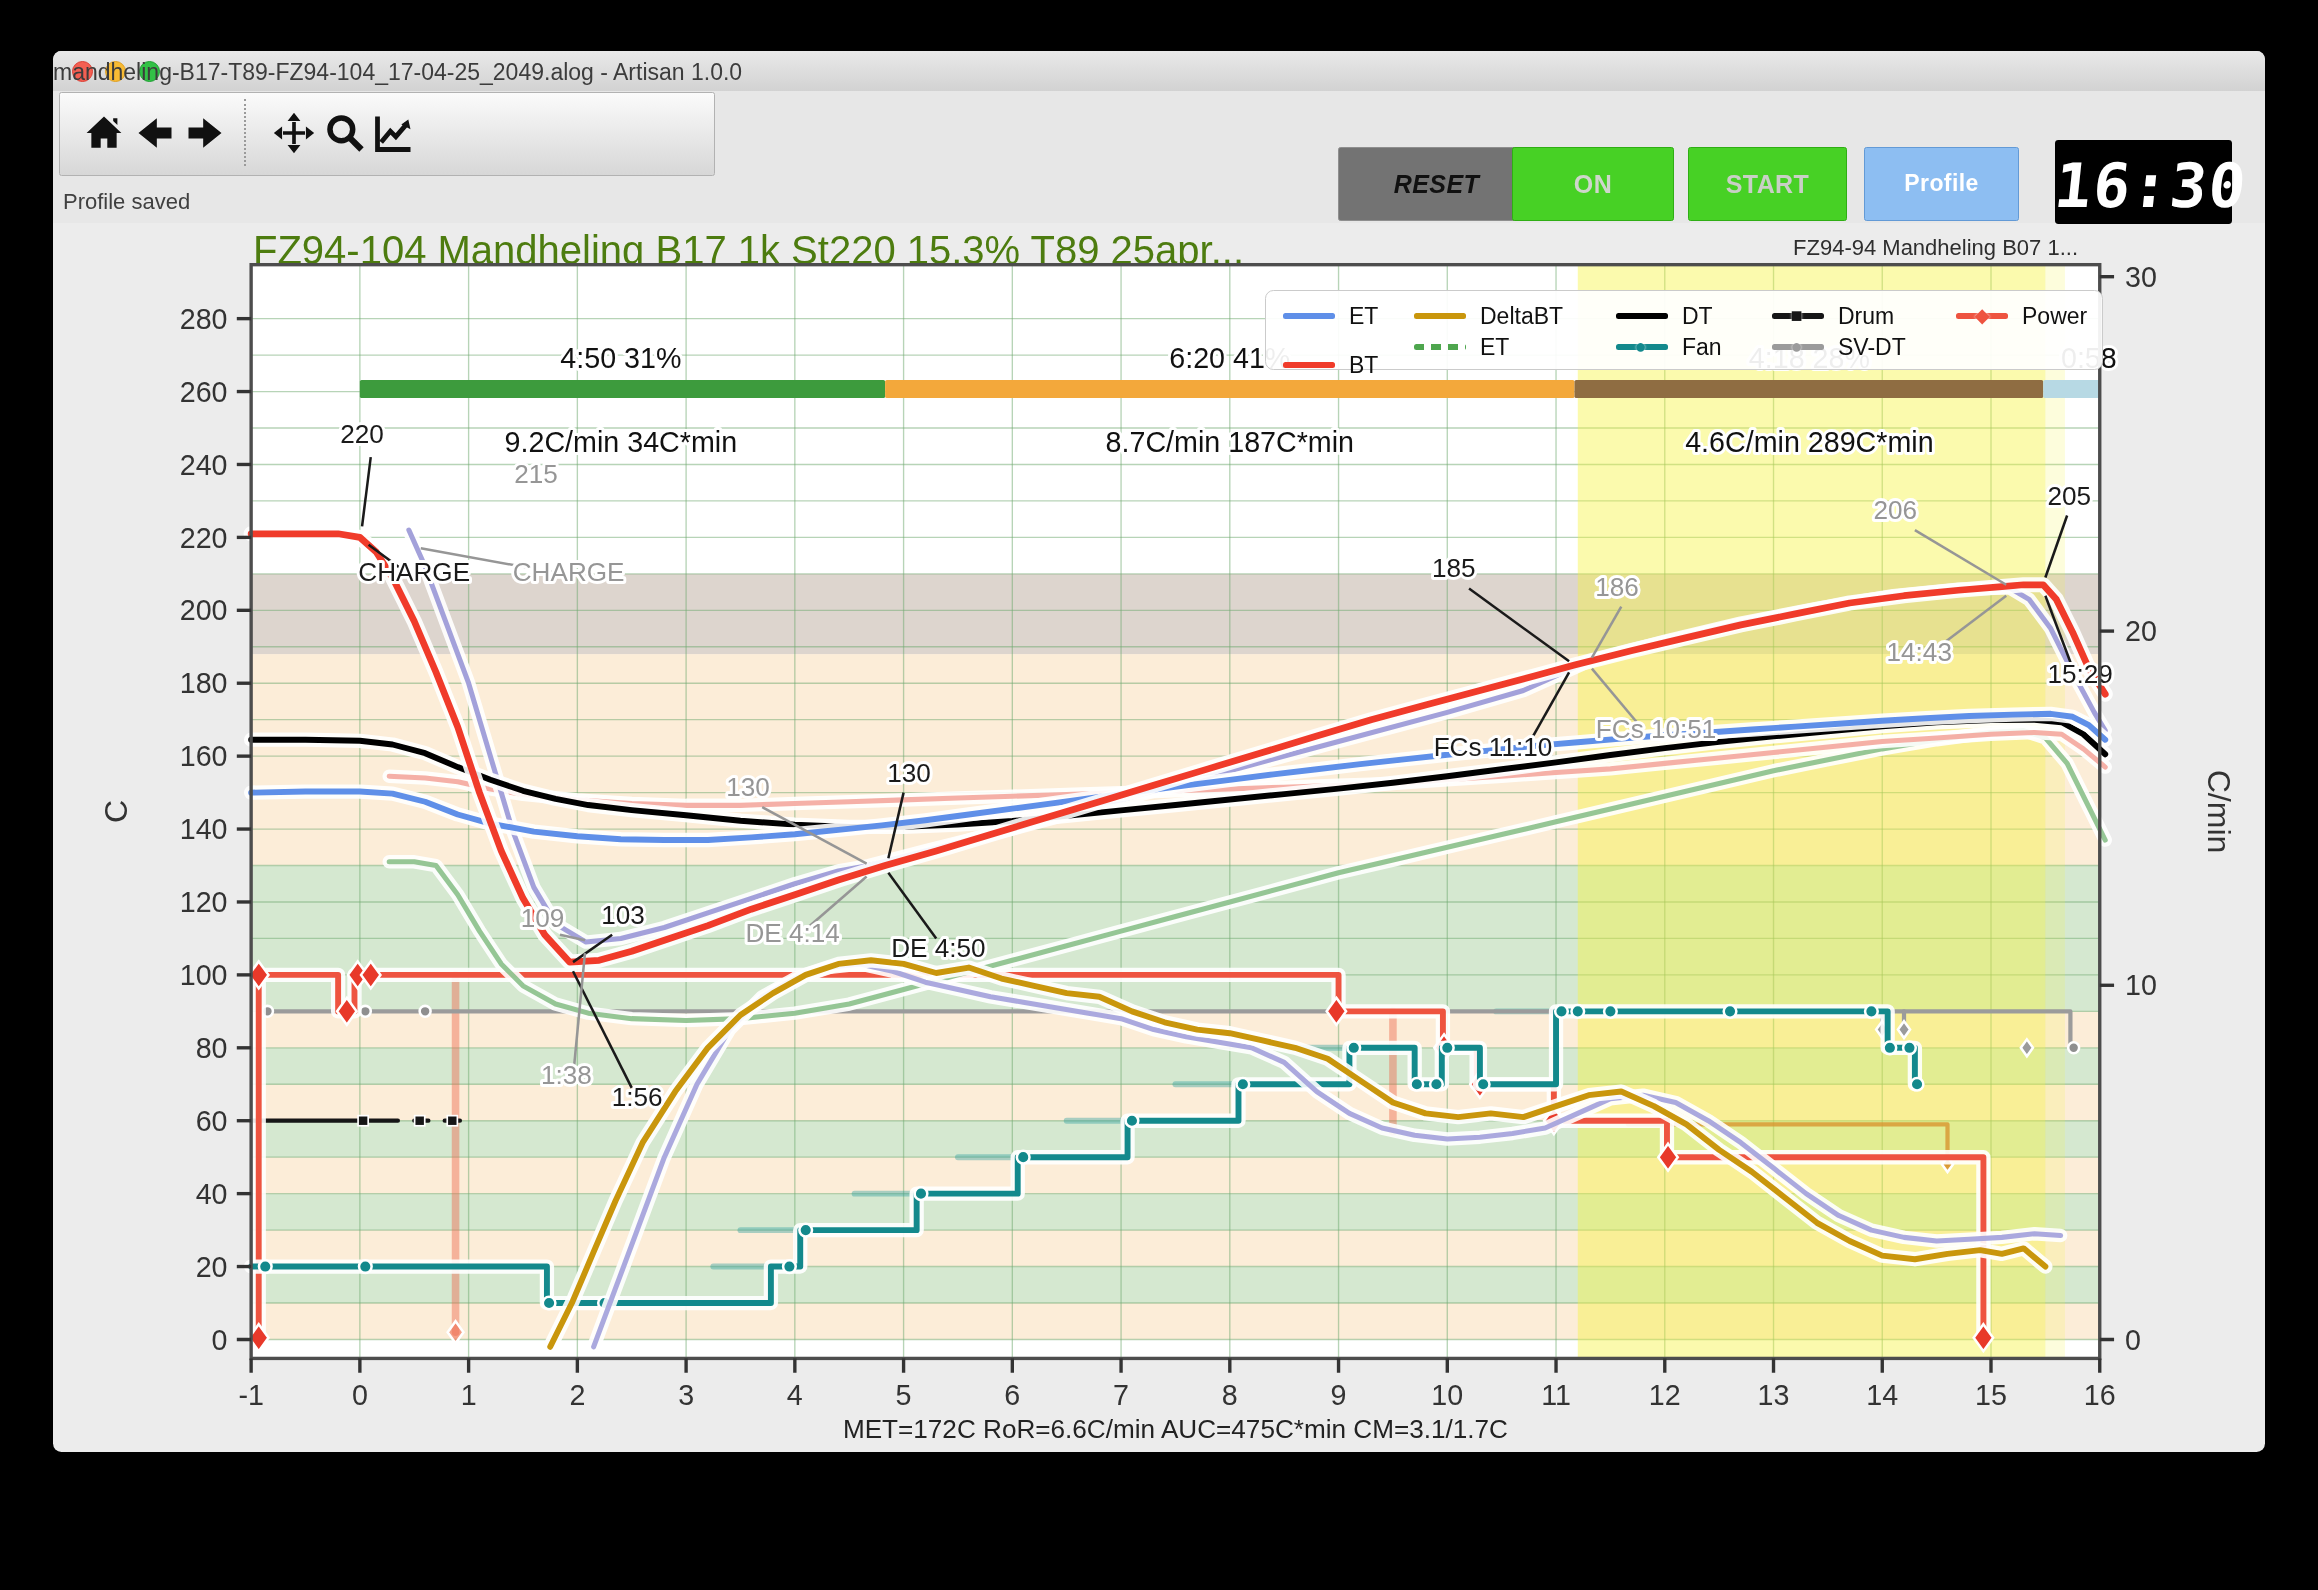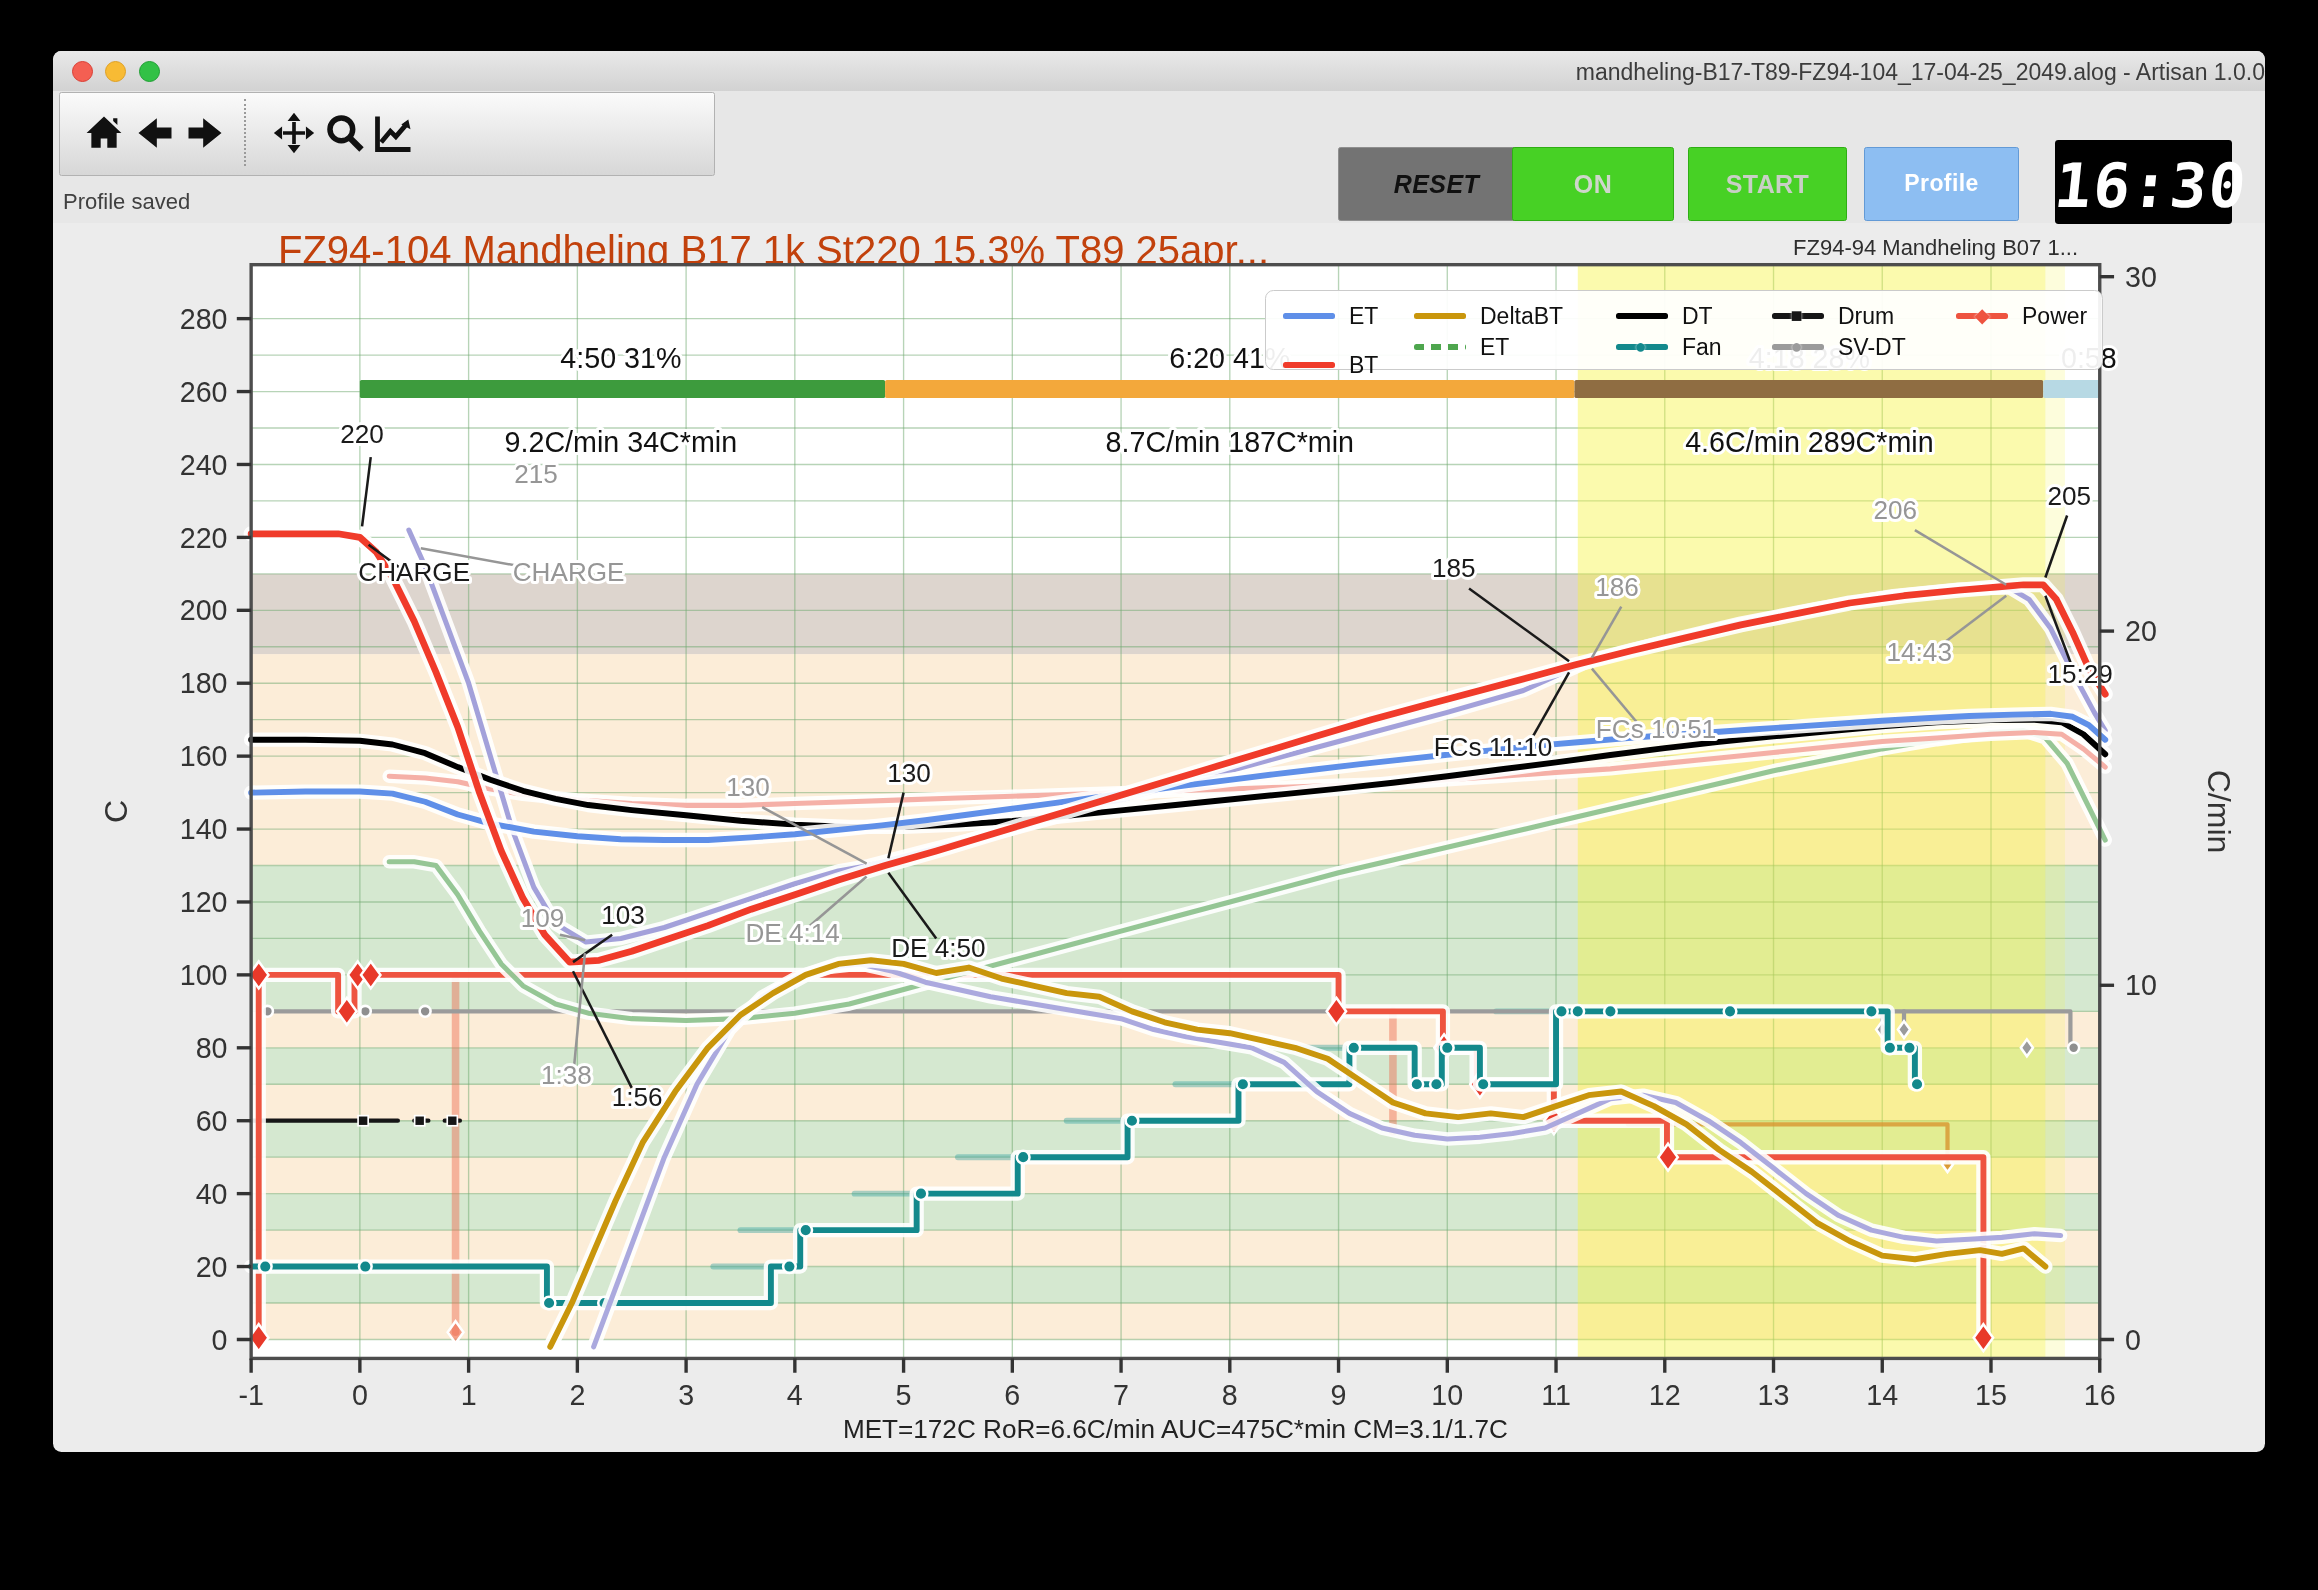"mandheling-B17-T89-FZ94-104_17-04-25_204" #titlebar .title { text-align: right -> left }
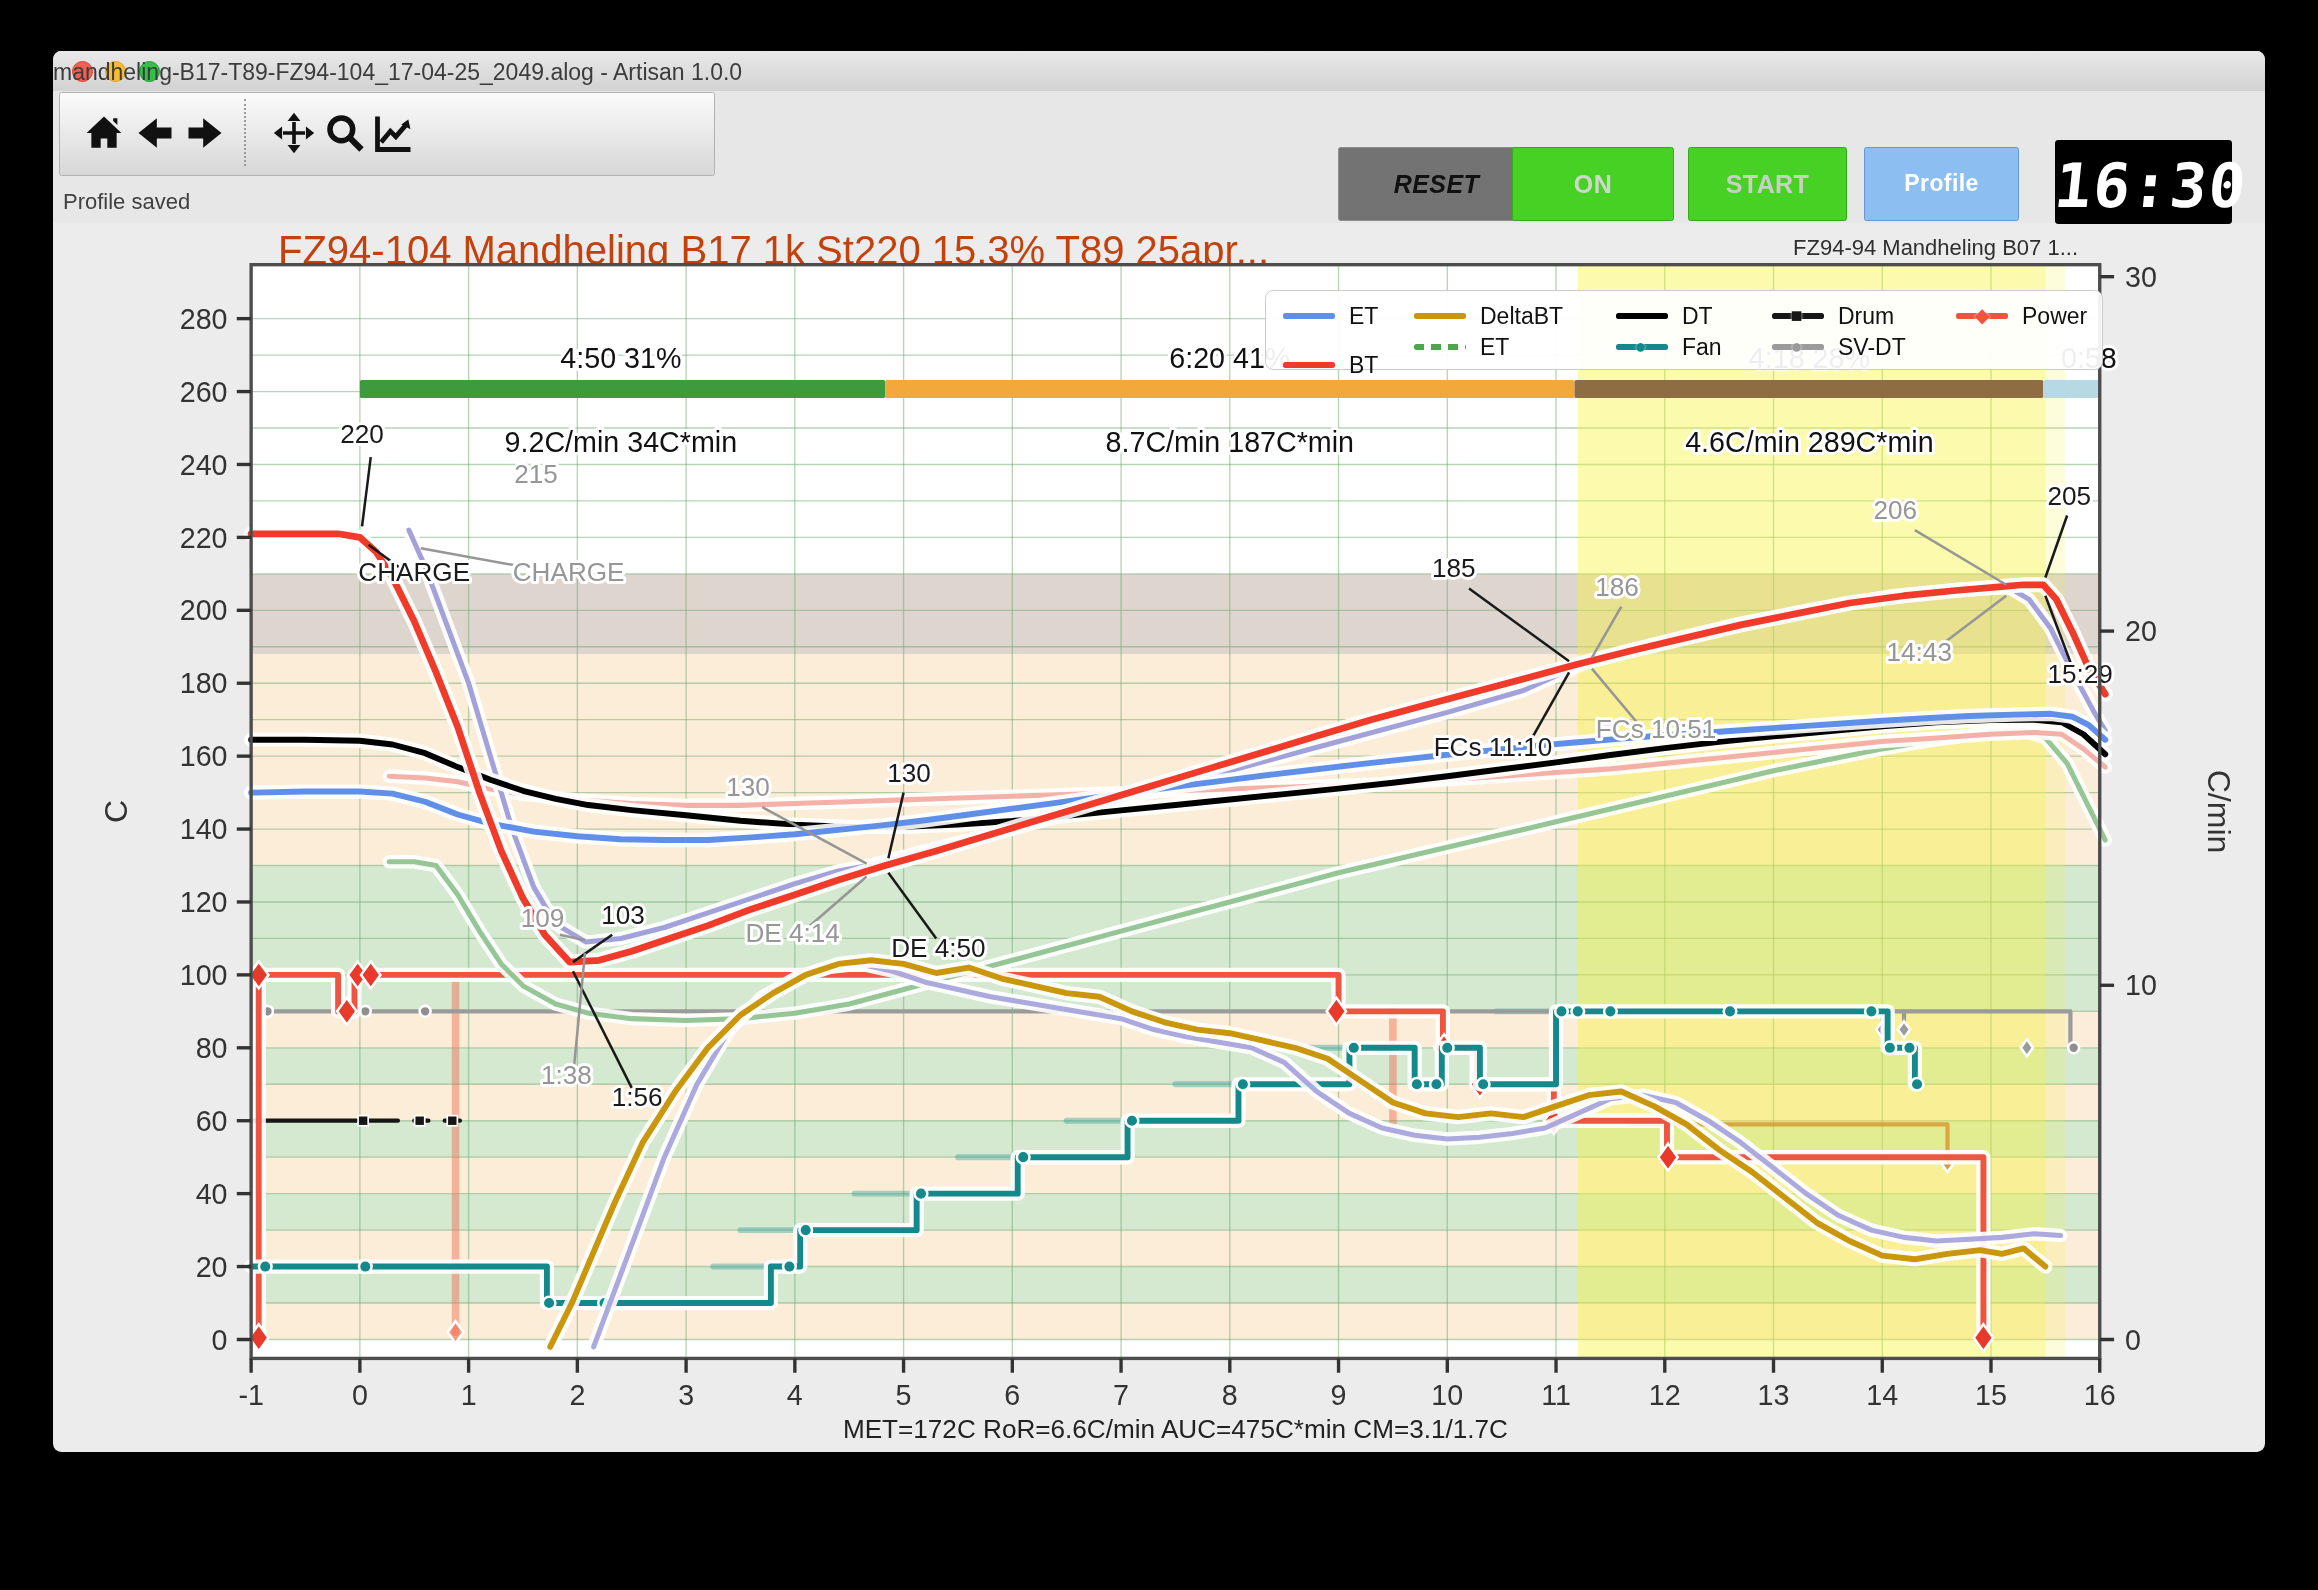"FZ94-104 Mandheling B17 1k St220" #graph-title { color: #c2410c -> #4d7c0f; margin-left: 25px -> none }
